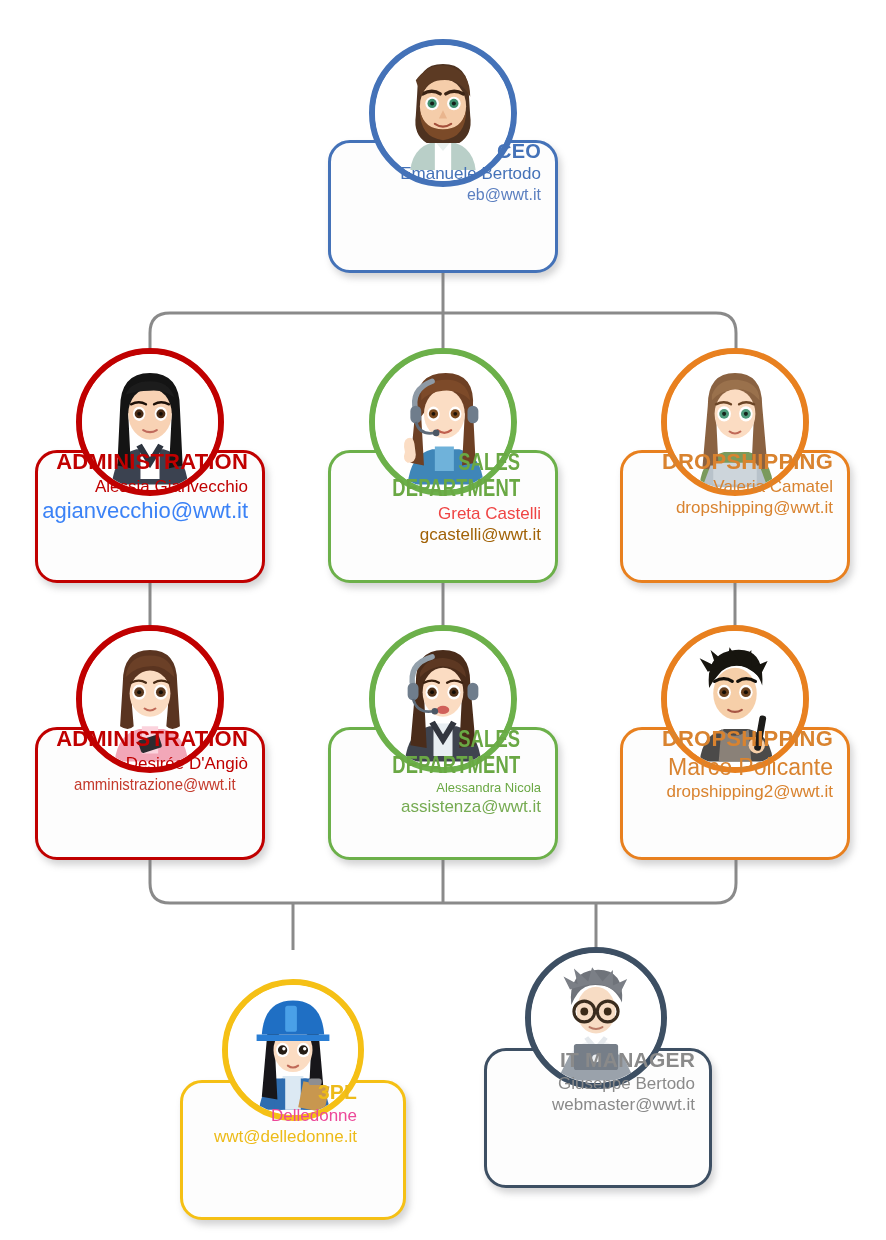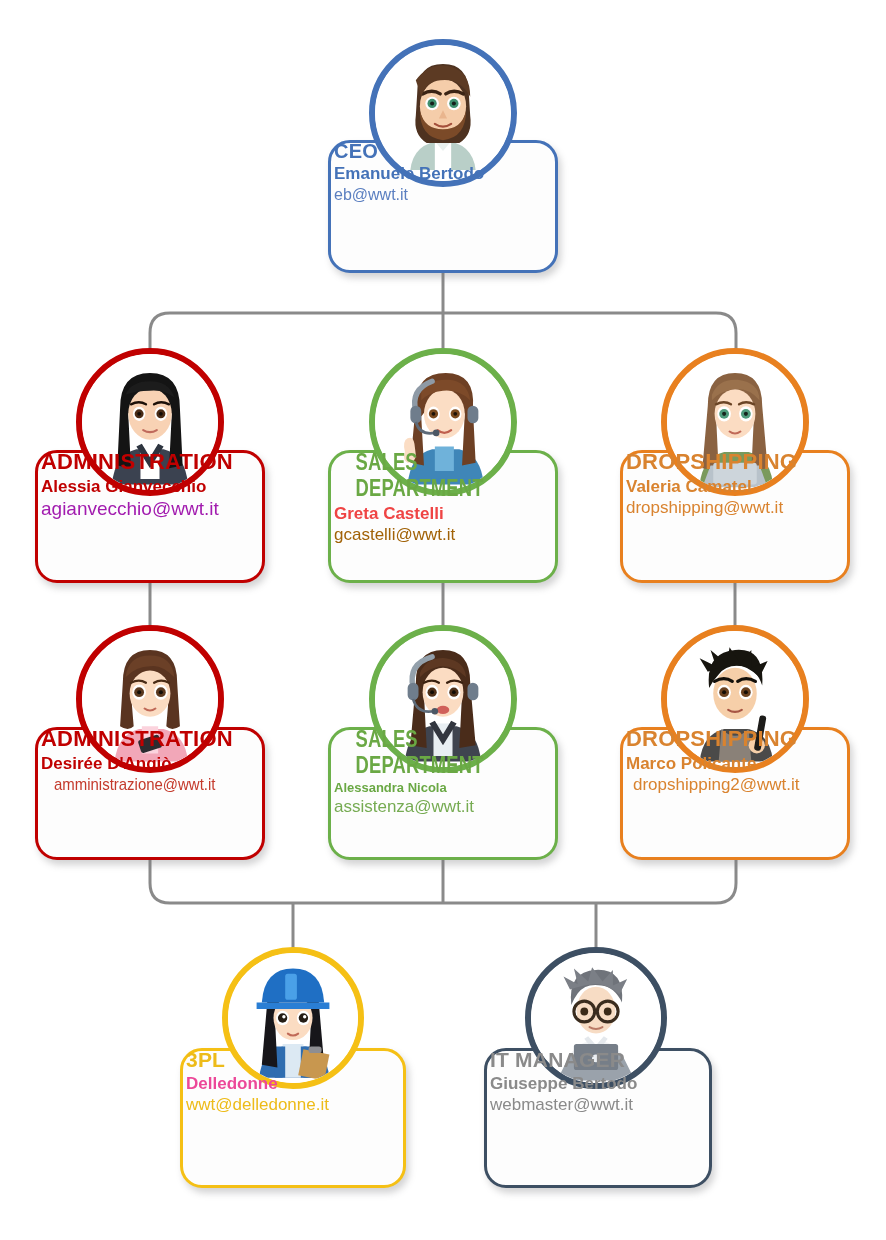"CEO" .card-text { padding: 0 8px 10px 6px -> 0 17px 10px 6px; text-align: none -> right }
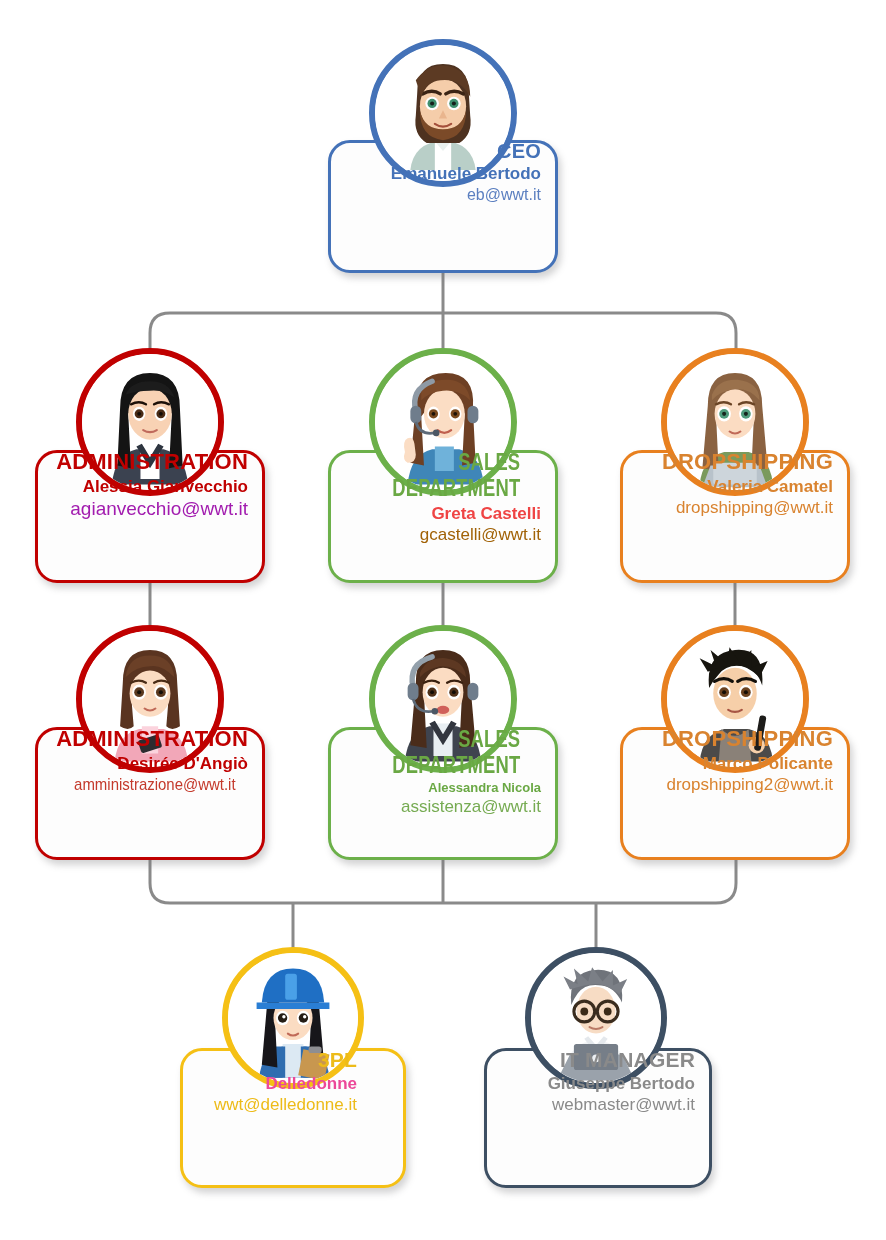"Emanuele Bertodo" .person { font-weight: 700 -> 400 }
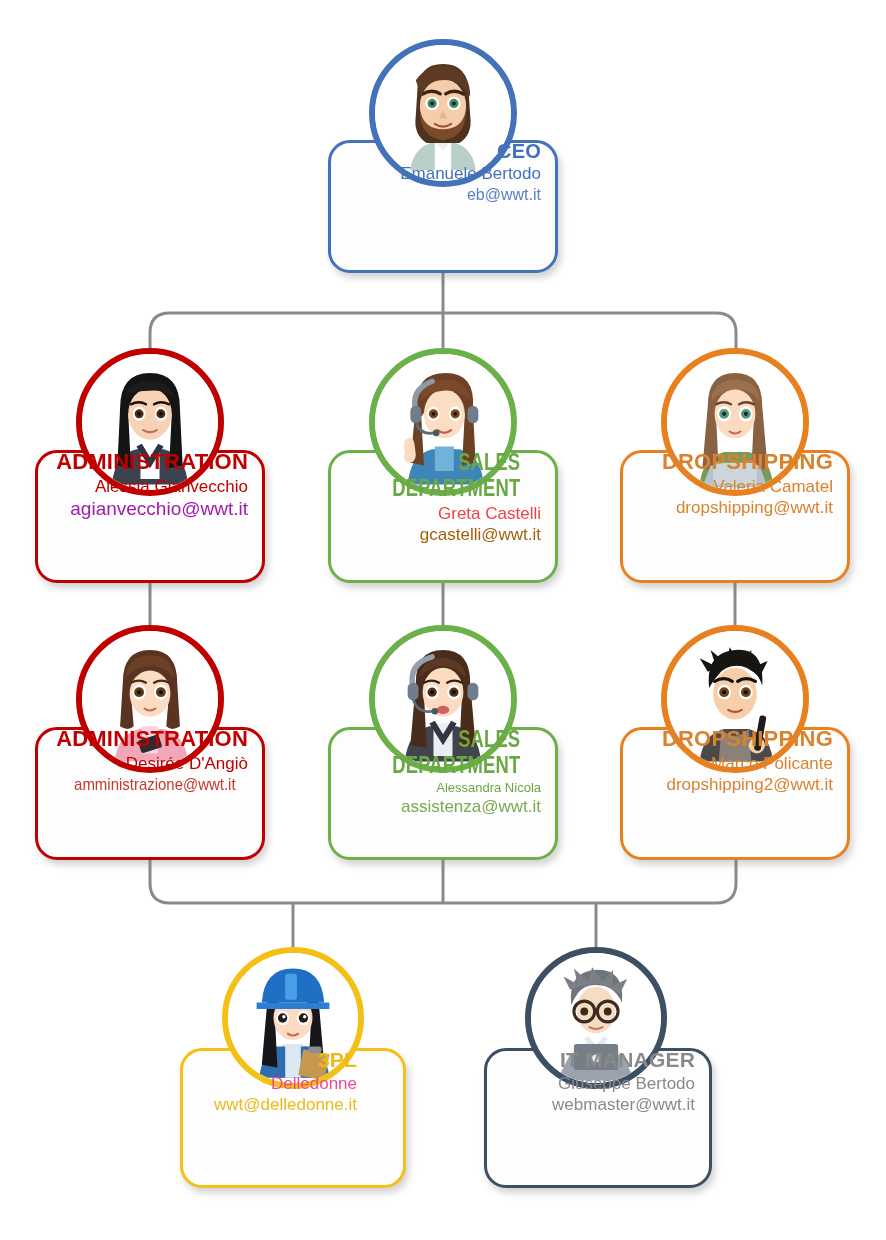"agianvecchio@wwt.it" div.email { color: #a21caf -> #3b82f6; font-size: 19px -> 22px }
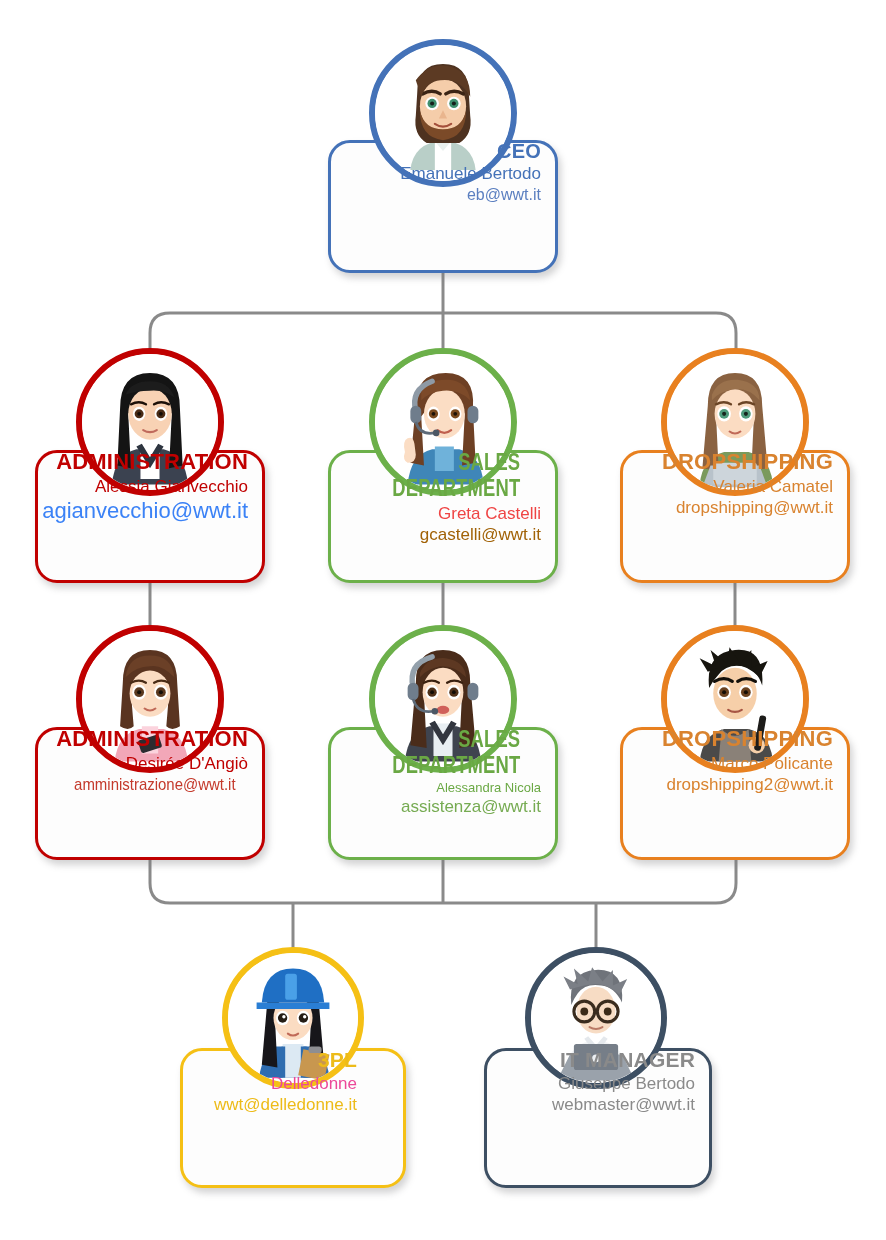"Marco Policante" div.person { font-size: 17px -> 23px }
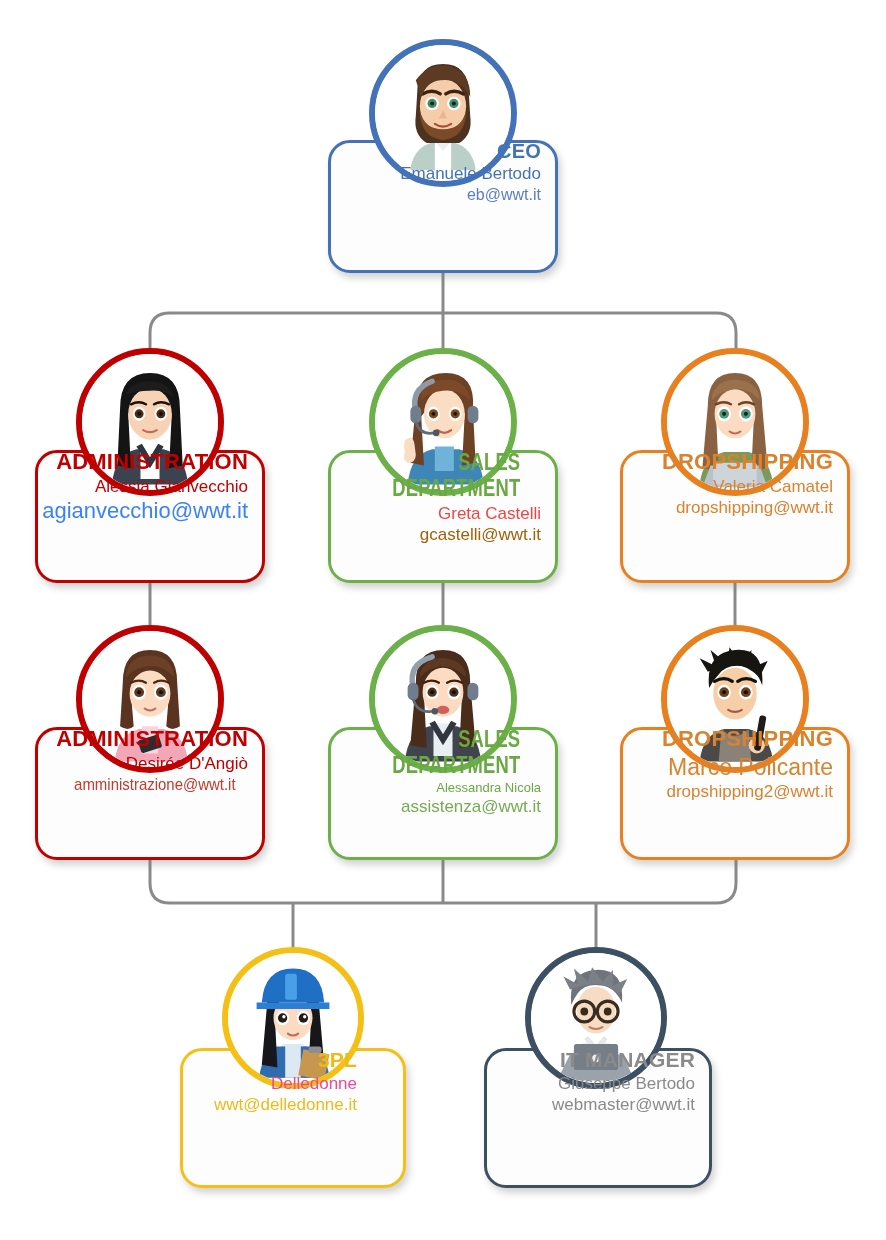"3PL" div.node { top: 1048px -> 1080px }
